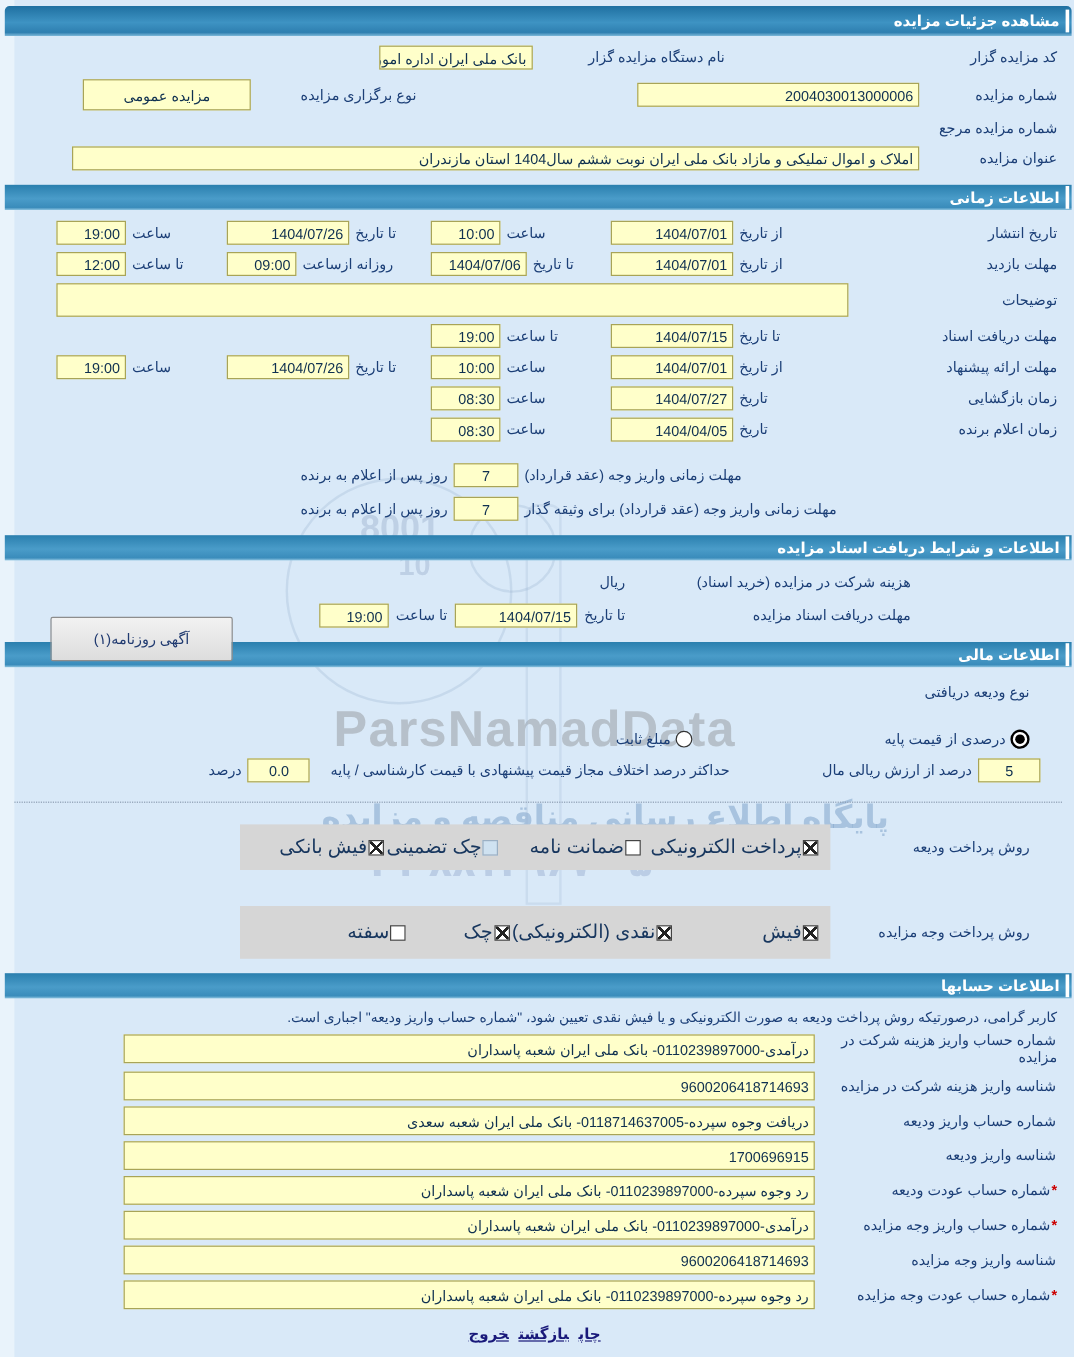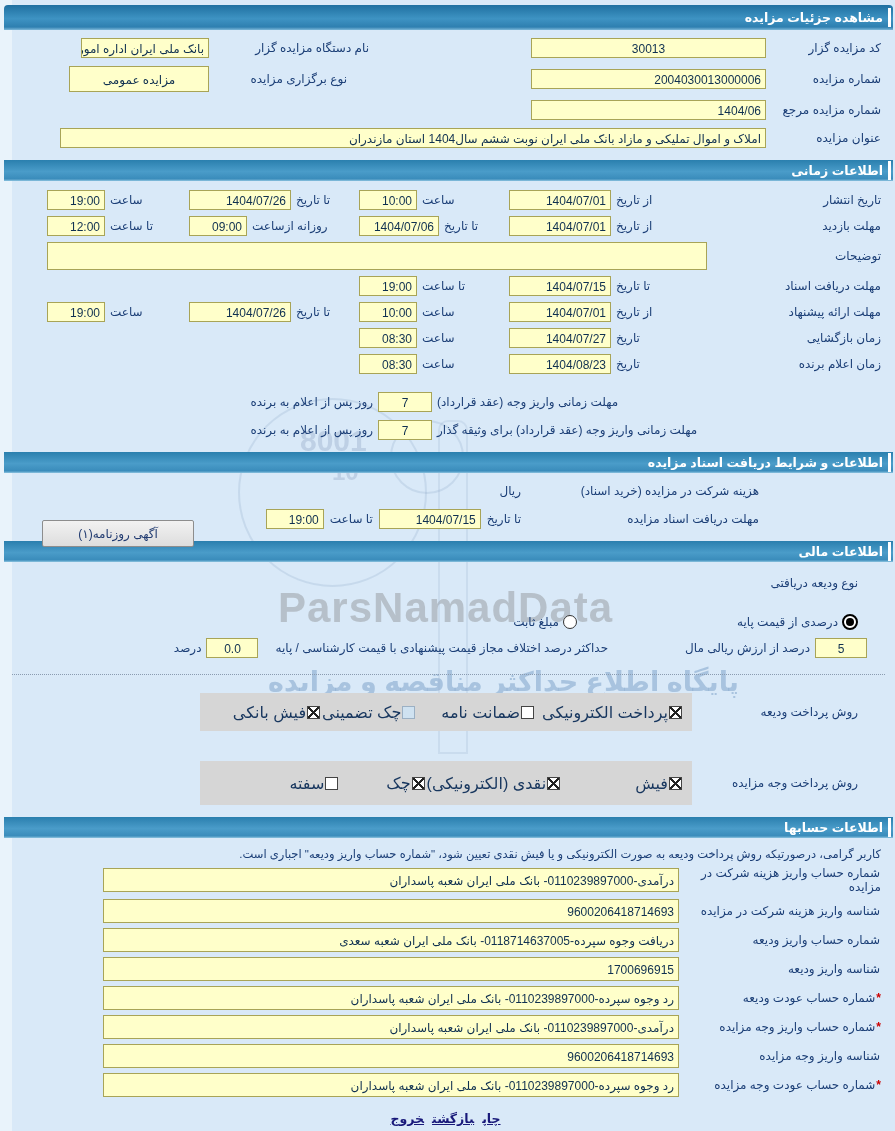"30013" div.ybox { html: <div>30013</div> -> none }
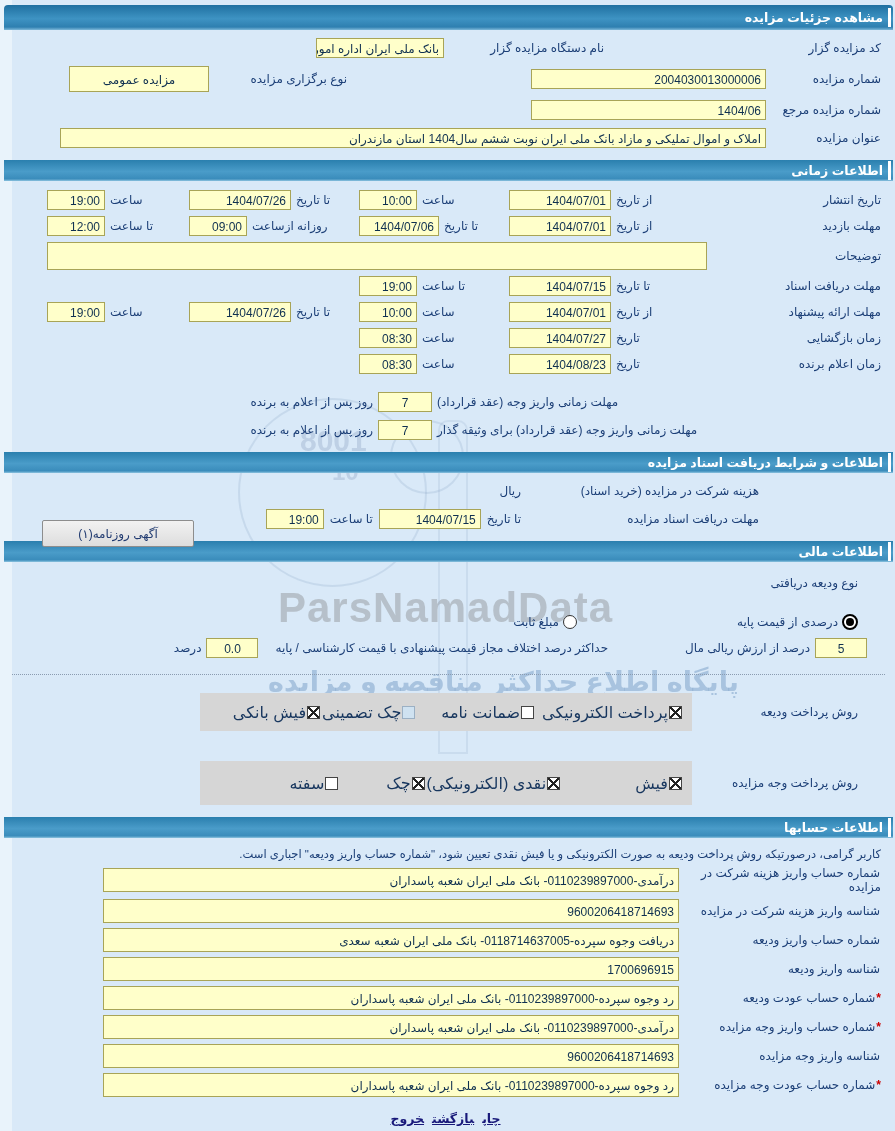"1404/06" div.ybox { html: <div>1404/06</div> -> none }
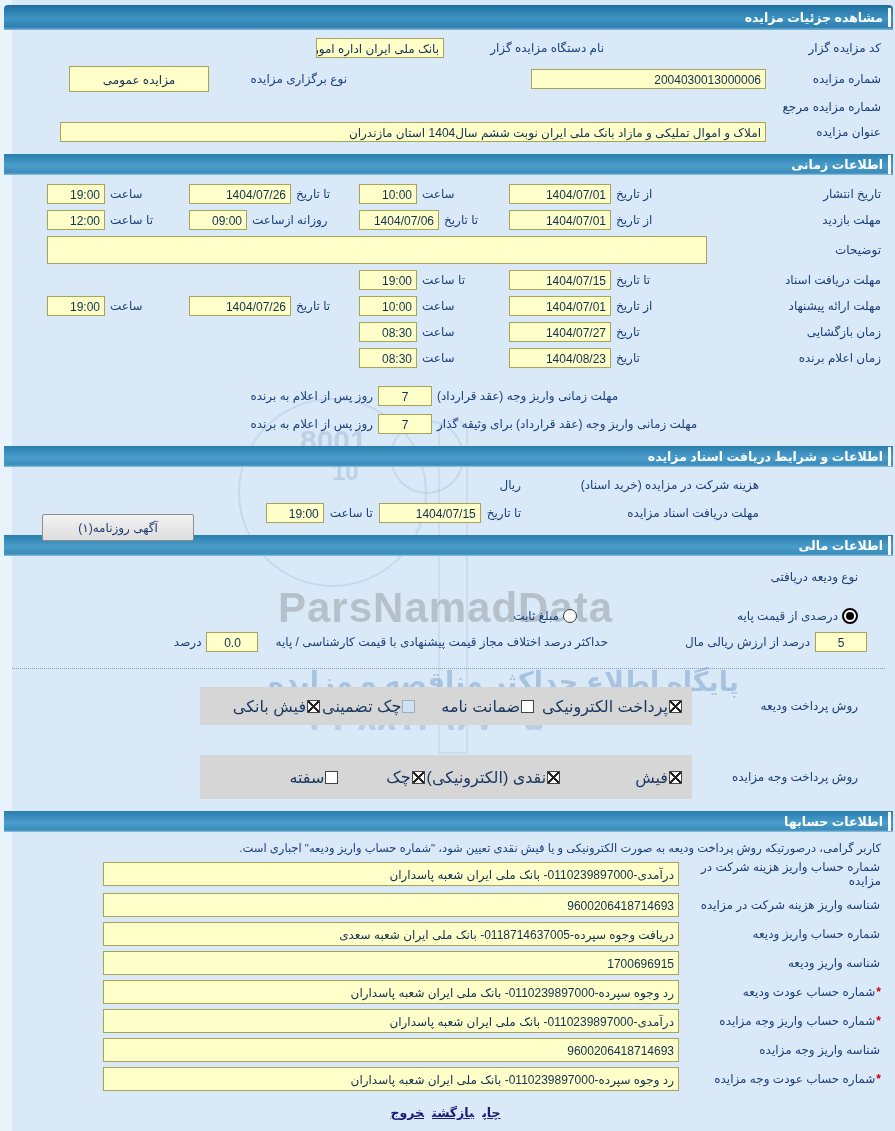"1404/08/23" span.ybox { text: 1404/08/23 -> 1404/04/05 }
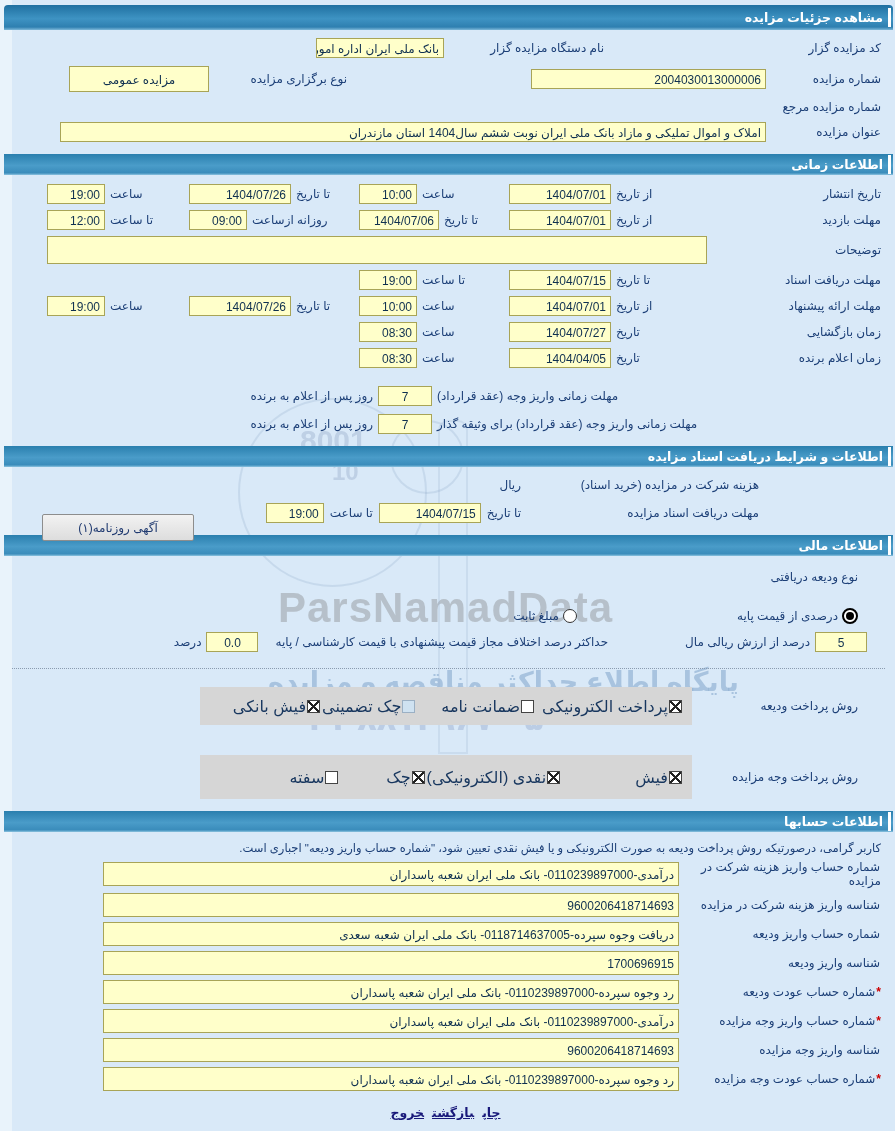"آگهی روزنامه(۱)" .news-btn { height: 27px -> 37px }
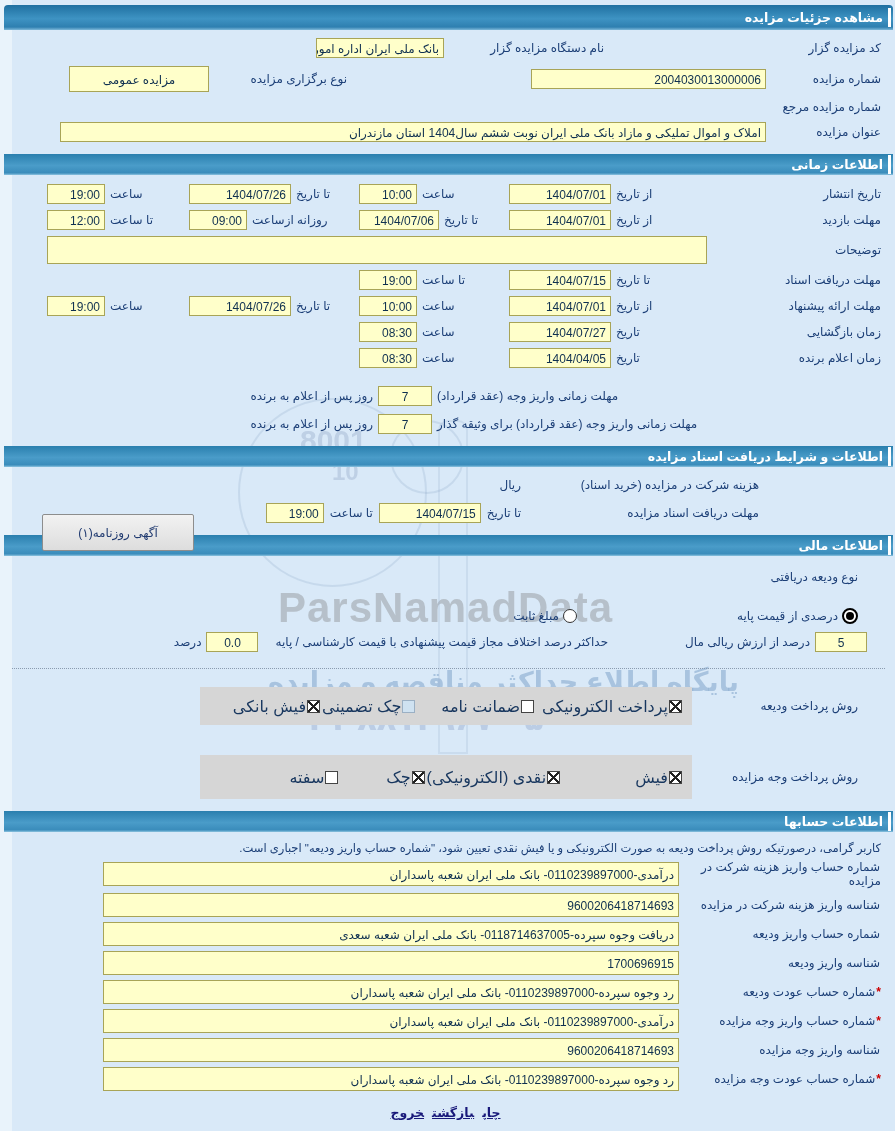"پایگاه اطلاع حداکثر مناقصه و" div.wm { text: حداکثر -> رسانی }
